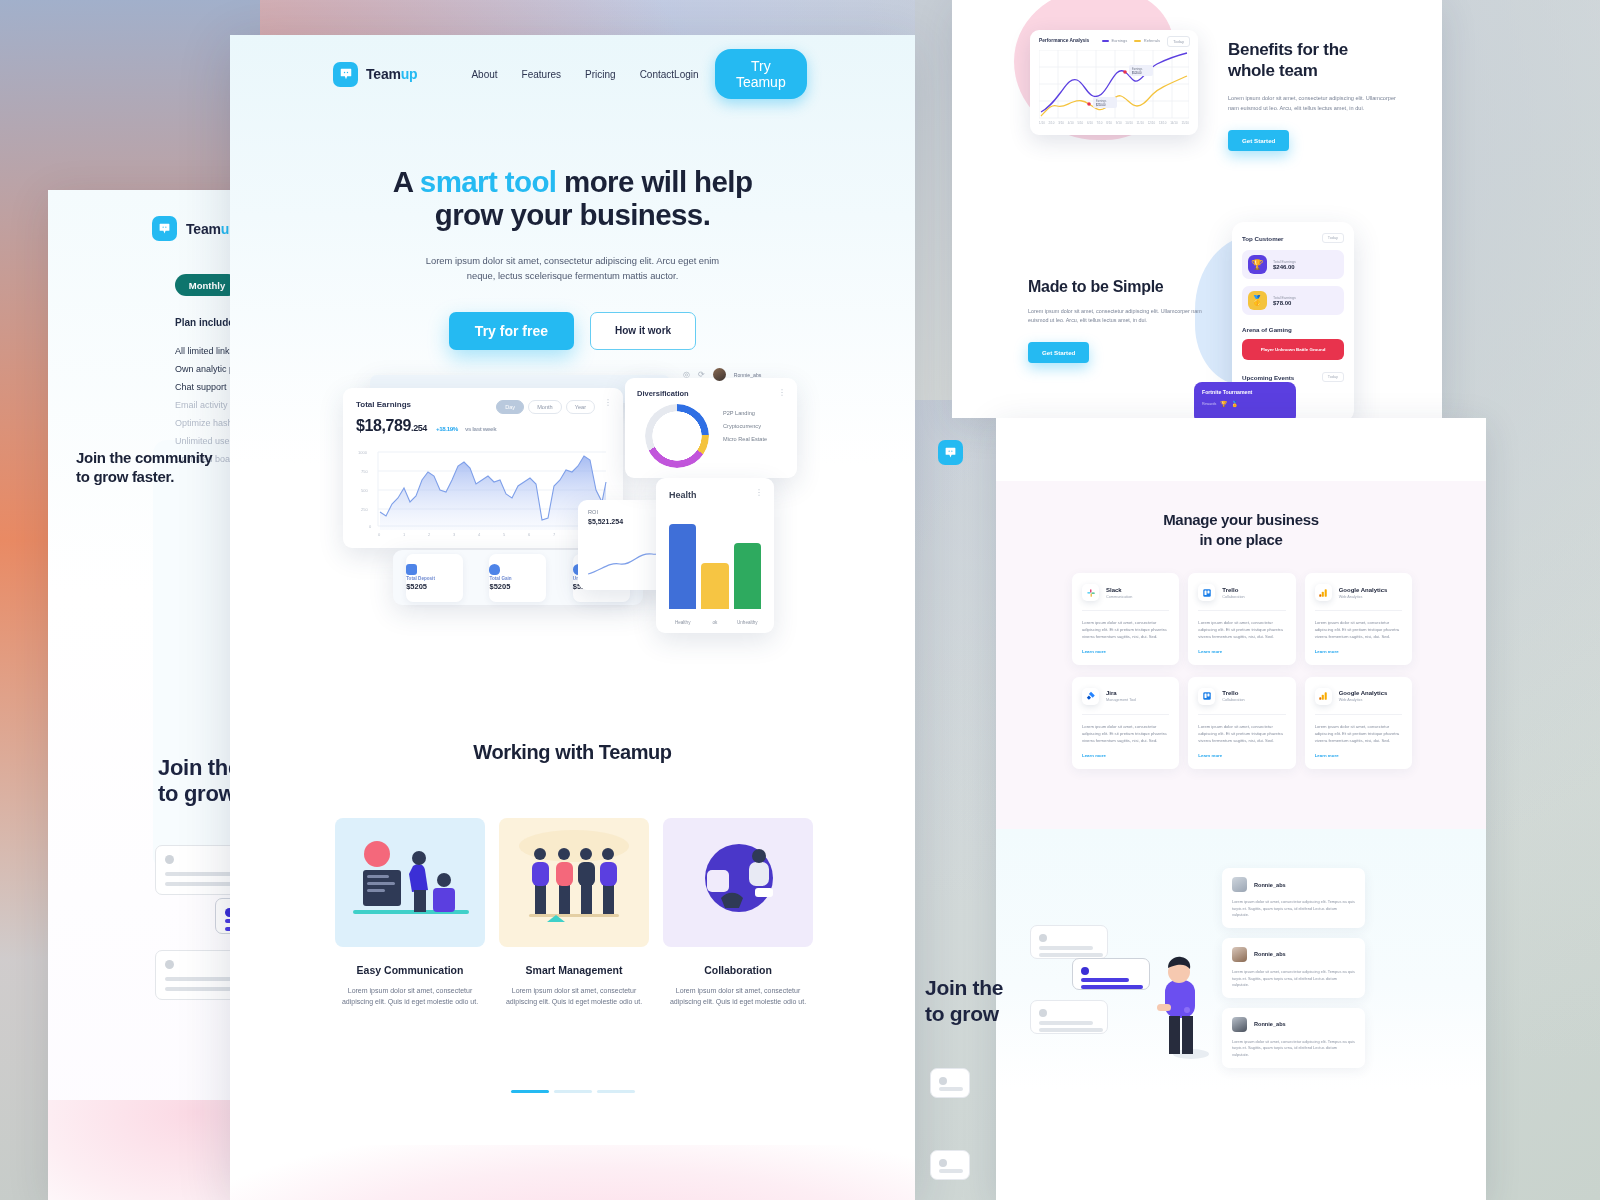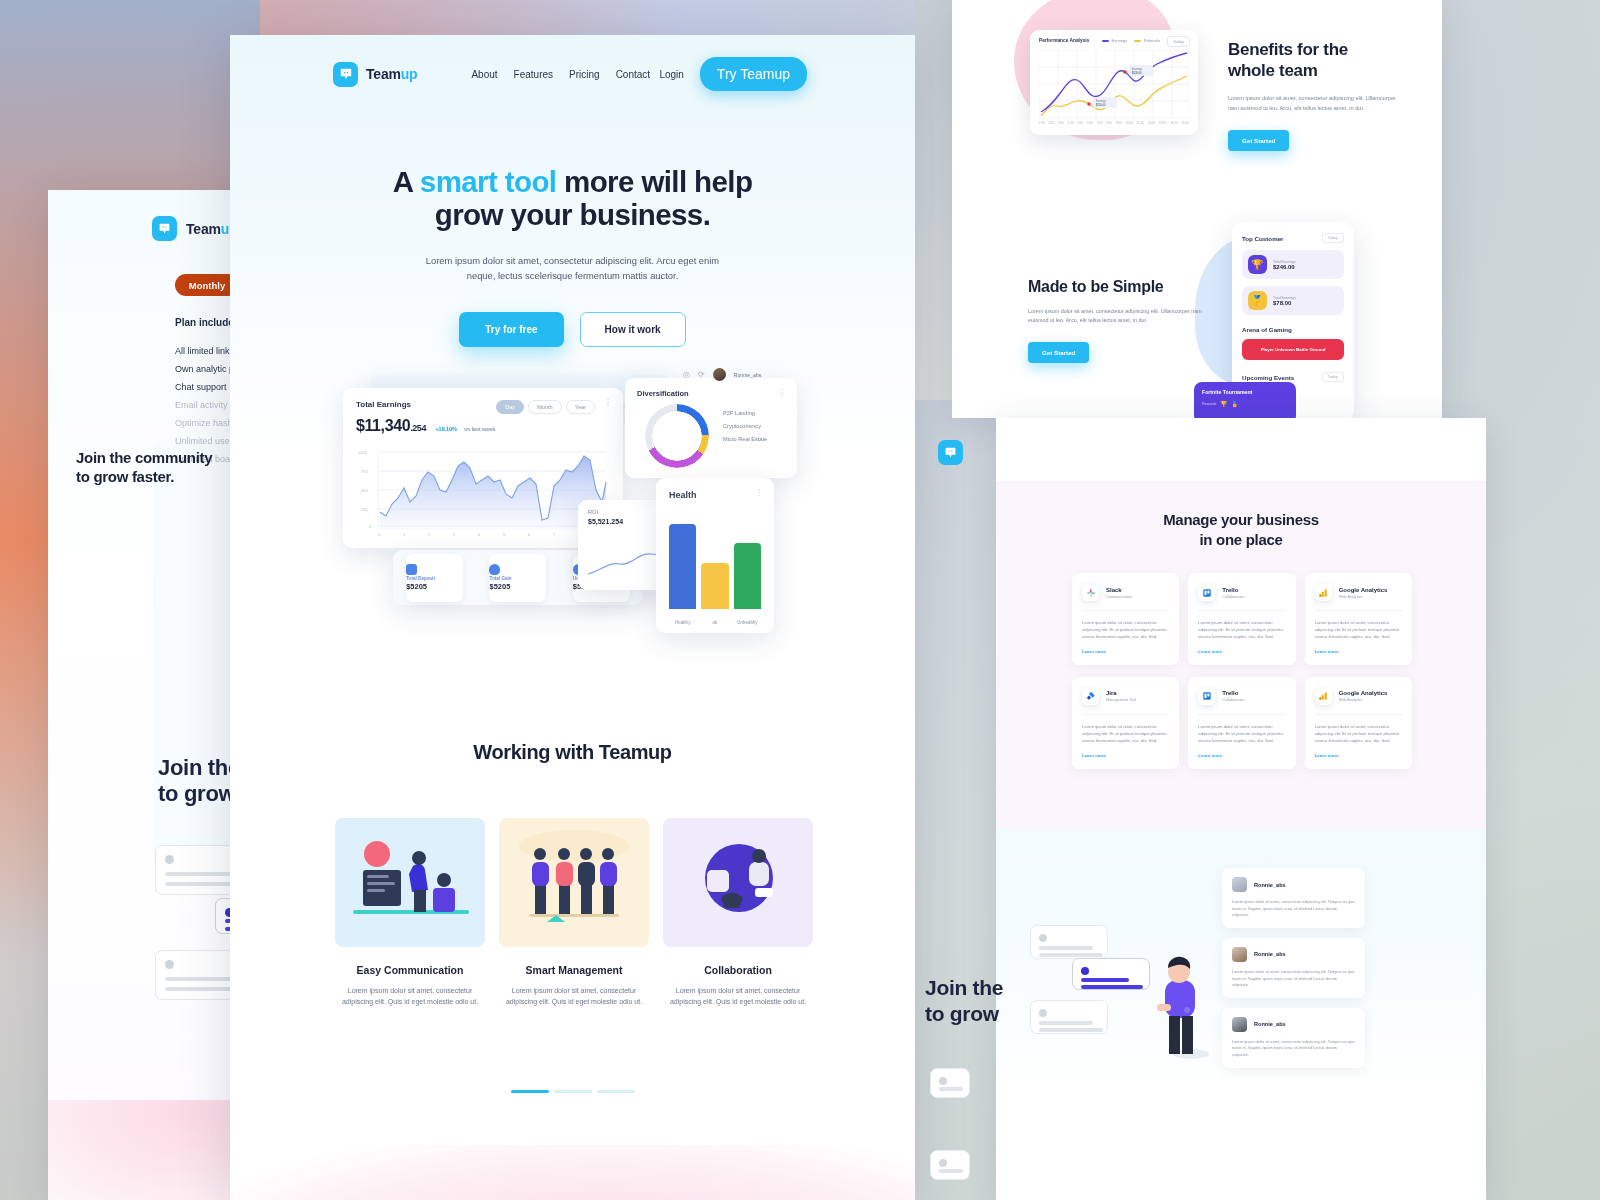"About" .nav-links { gap: 16px -> 24px }
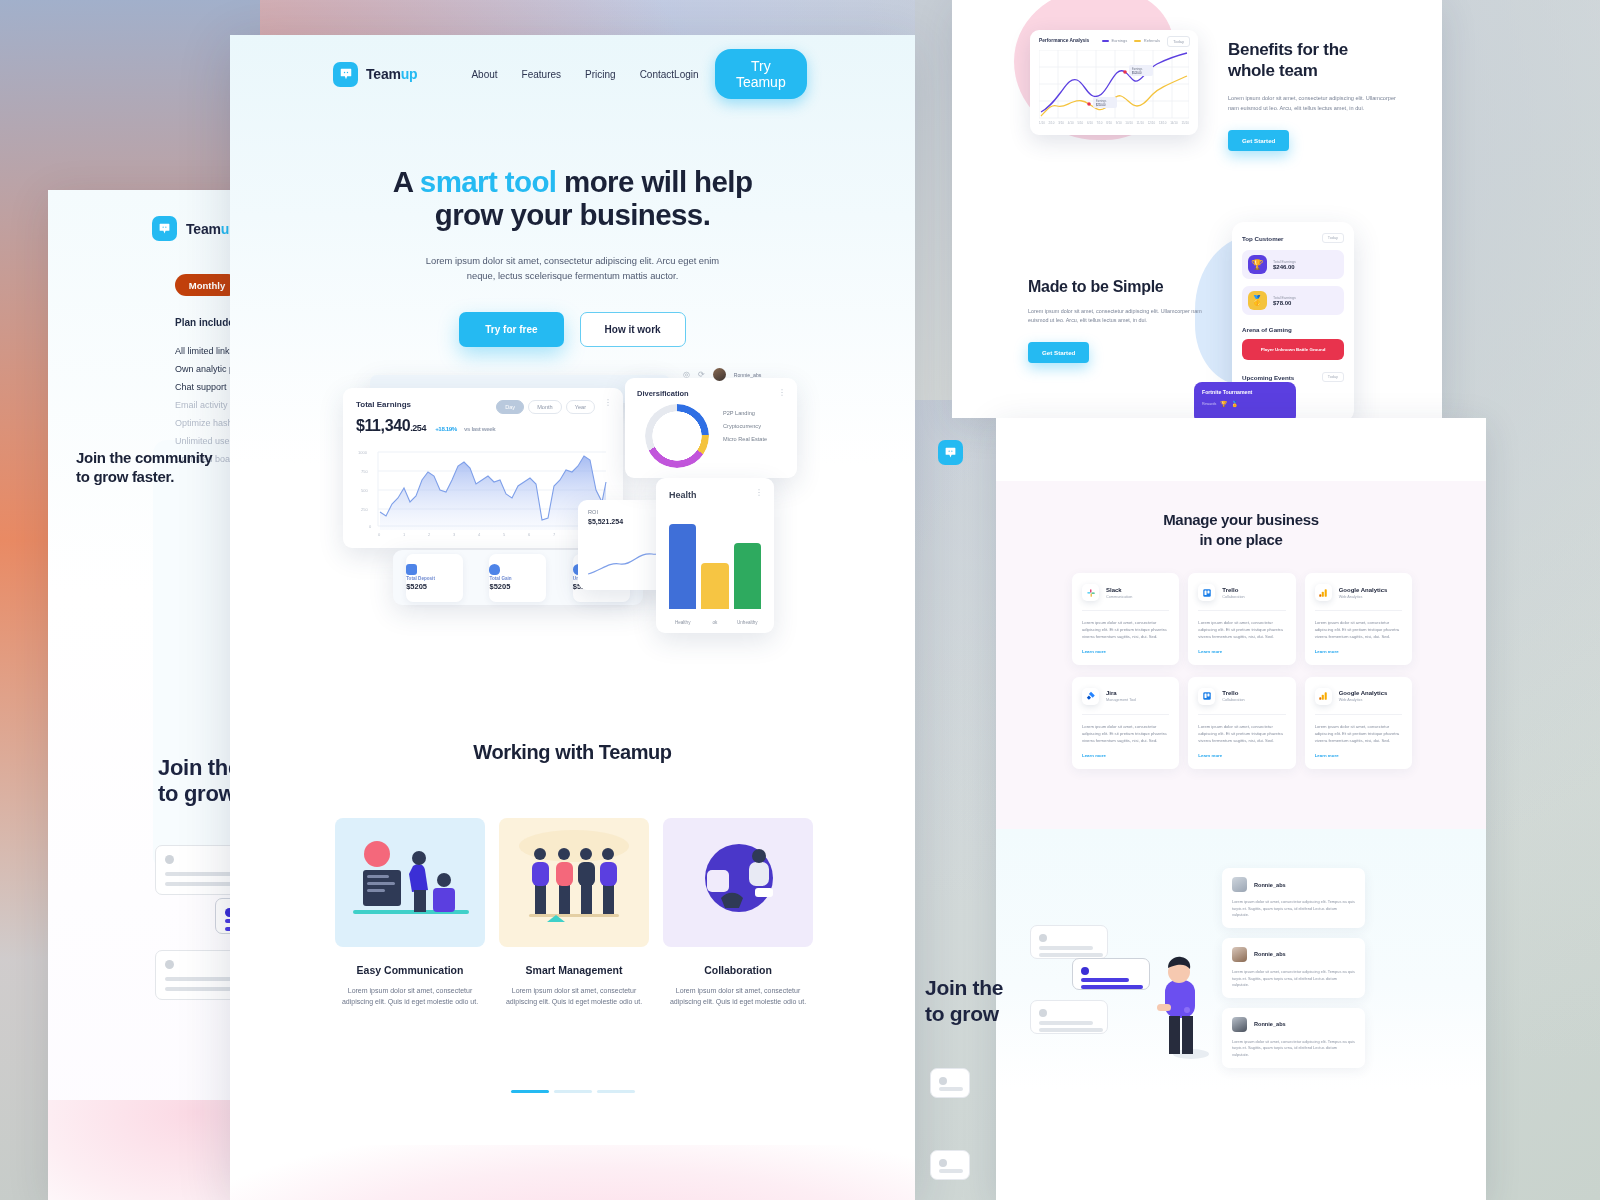"Monthly" .pill-monthly { background: #c2410c -> #0f766e }
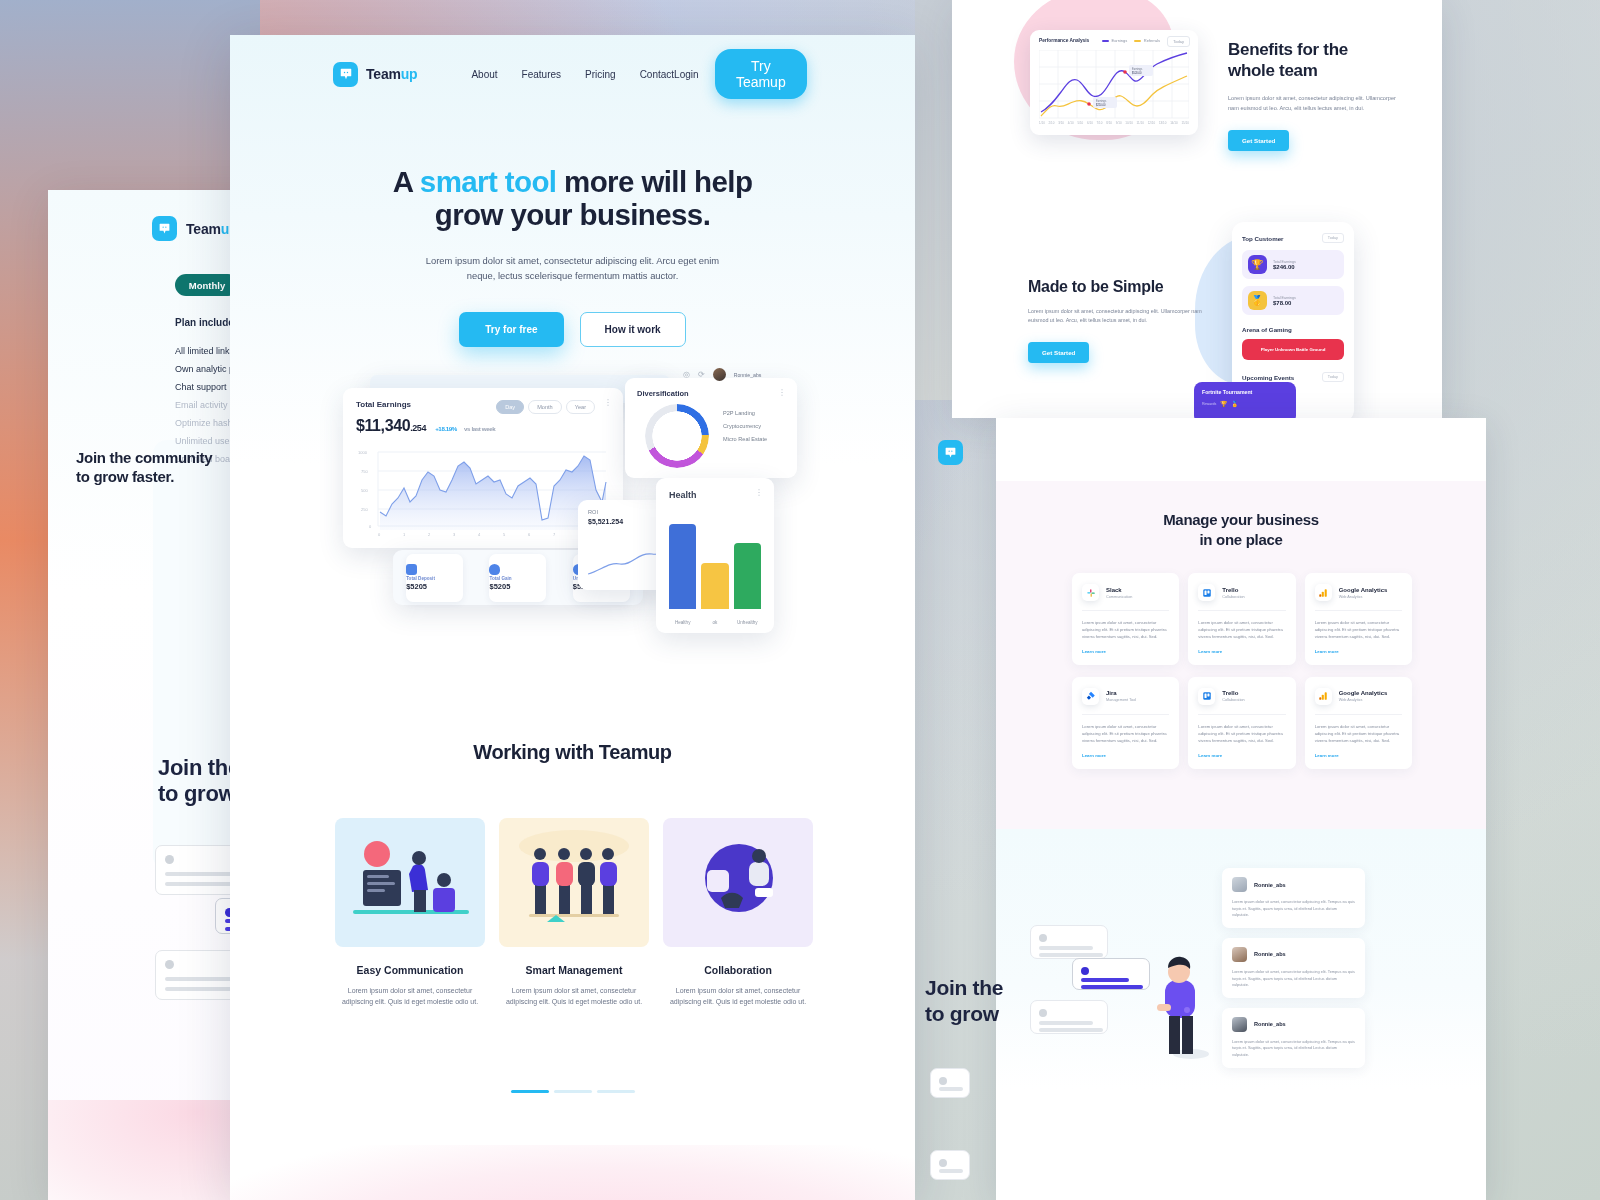"Try for free" .btn-primary { font-size: 10px -> 14px }
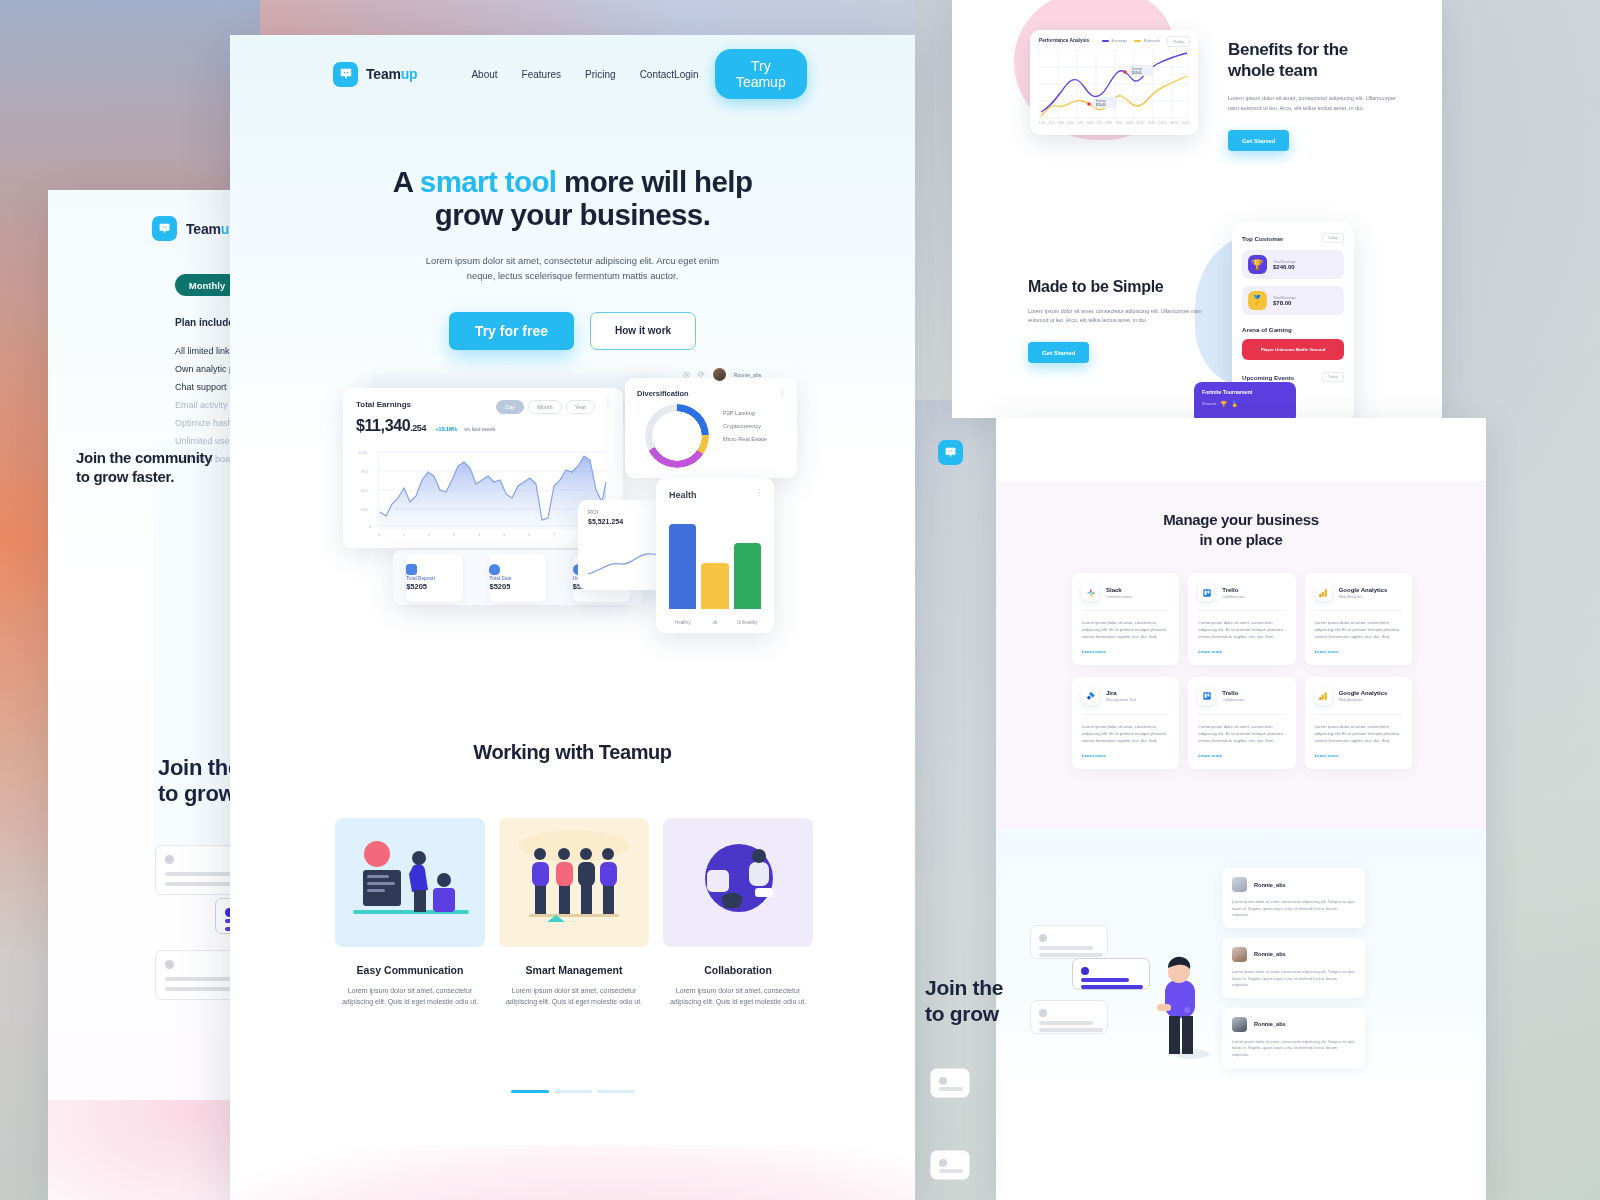"$11,340" span { text: $11,340 -> $18,789 }
